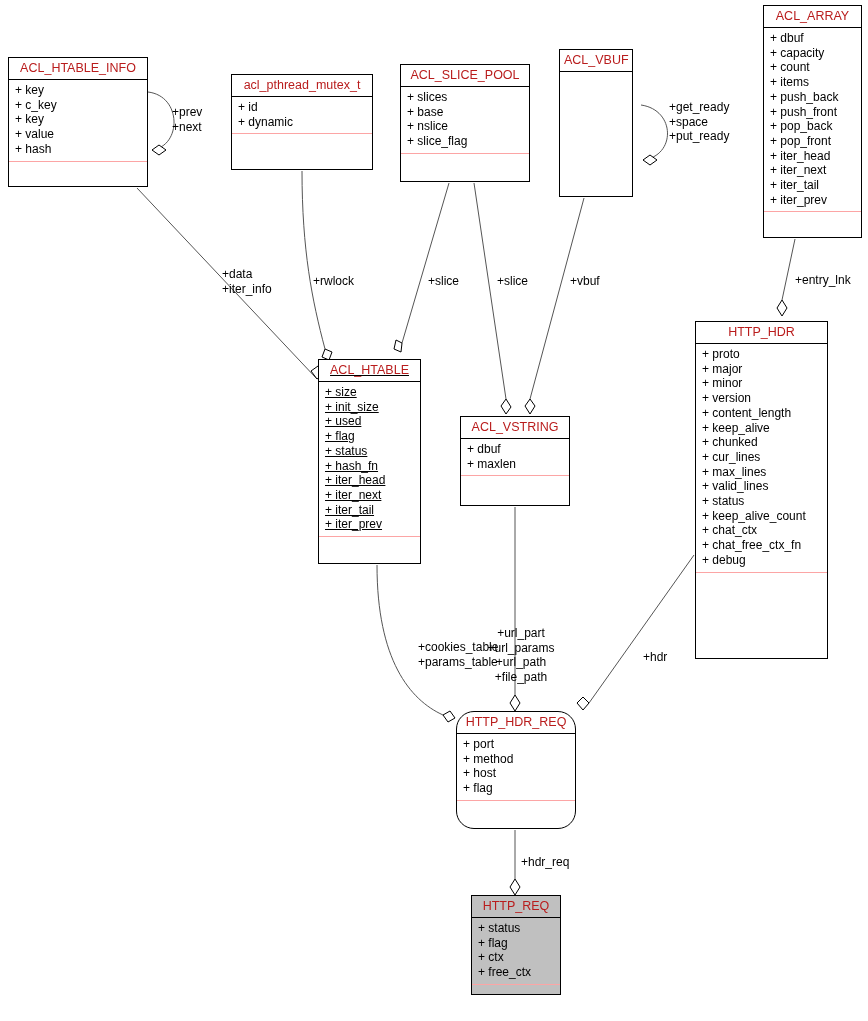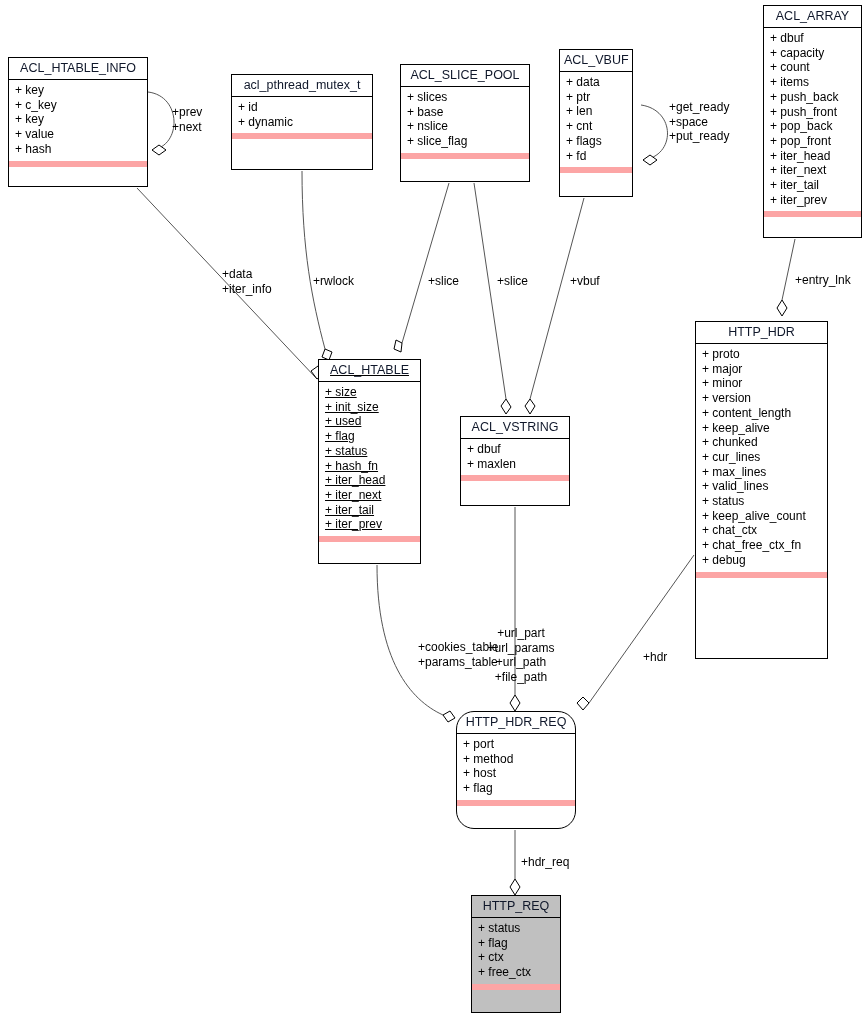"ACL_ARRAY" .uml-title { color: #0f172a -> #b91c1c }
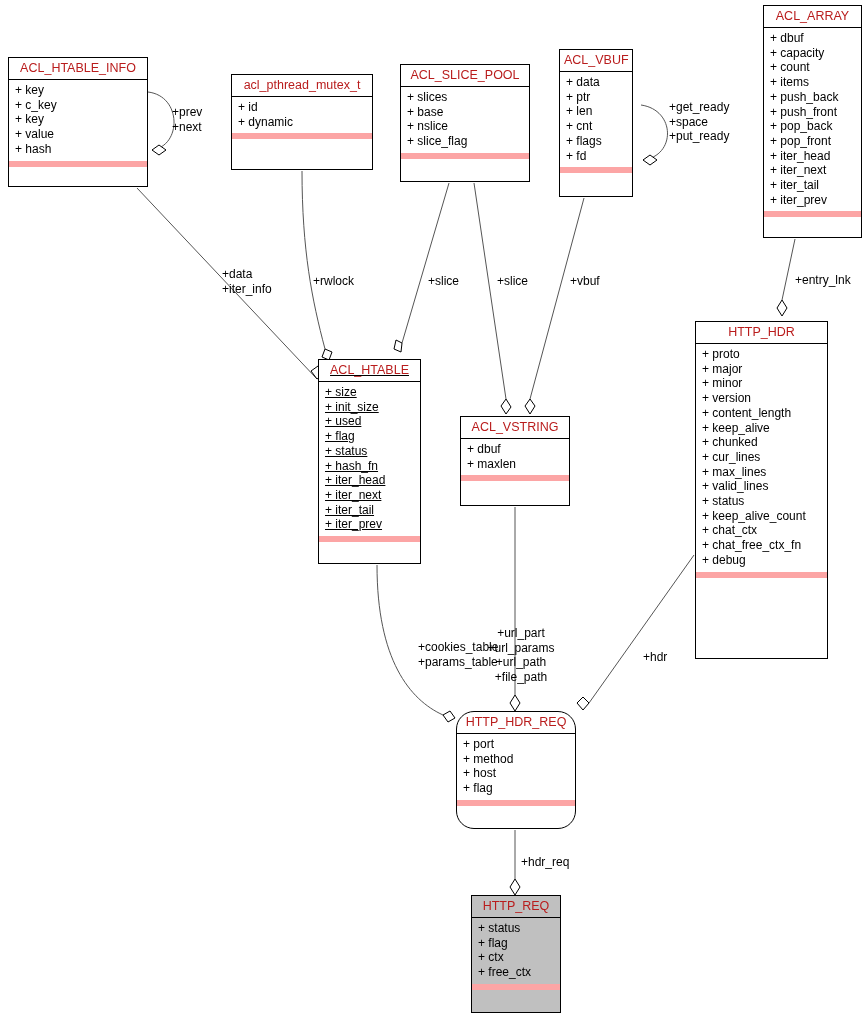"+ dbuf" .uml-attrs { border-bottom: 6px solid #fca5a5 -> 1px solid #fca5a5 }
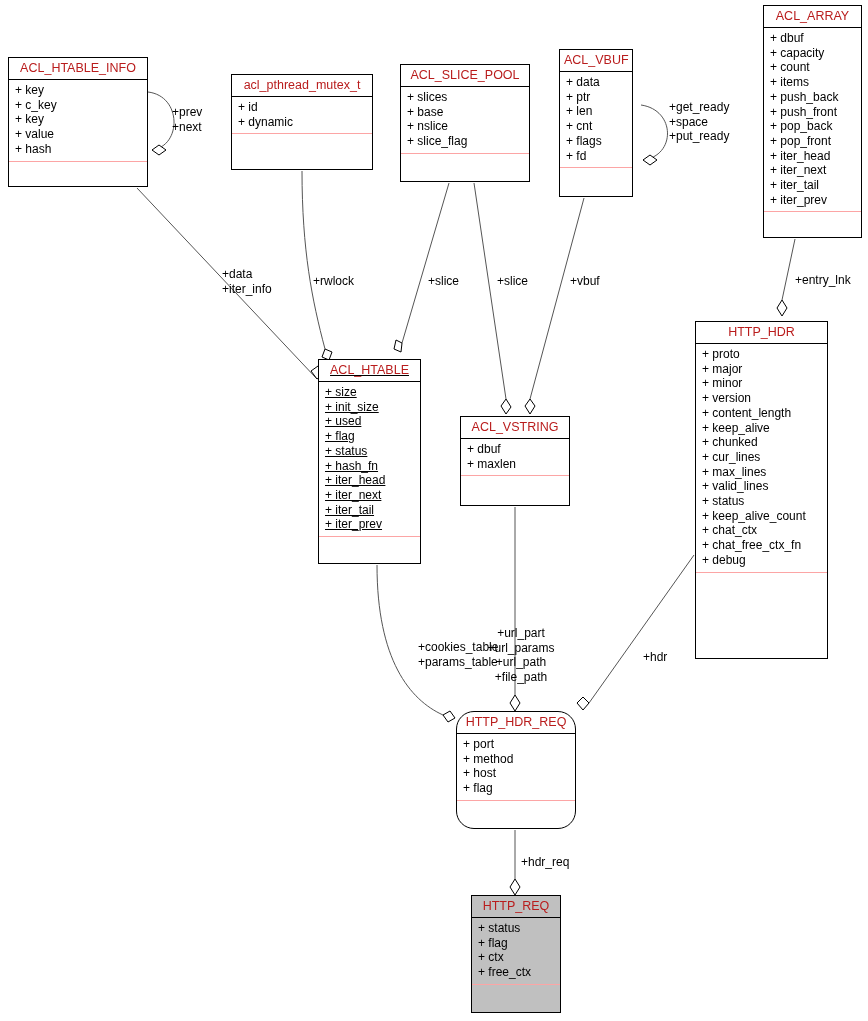"+ data" div.uml-attrs { html: <div> <div>+ data</div> <div>+ ptr</div> <div>+ len</div> <div>+ cnt</div> <div>+ flags</div> <div>+ fd</div> </div> -> none }
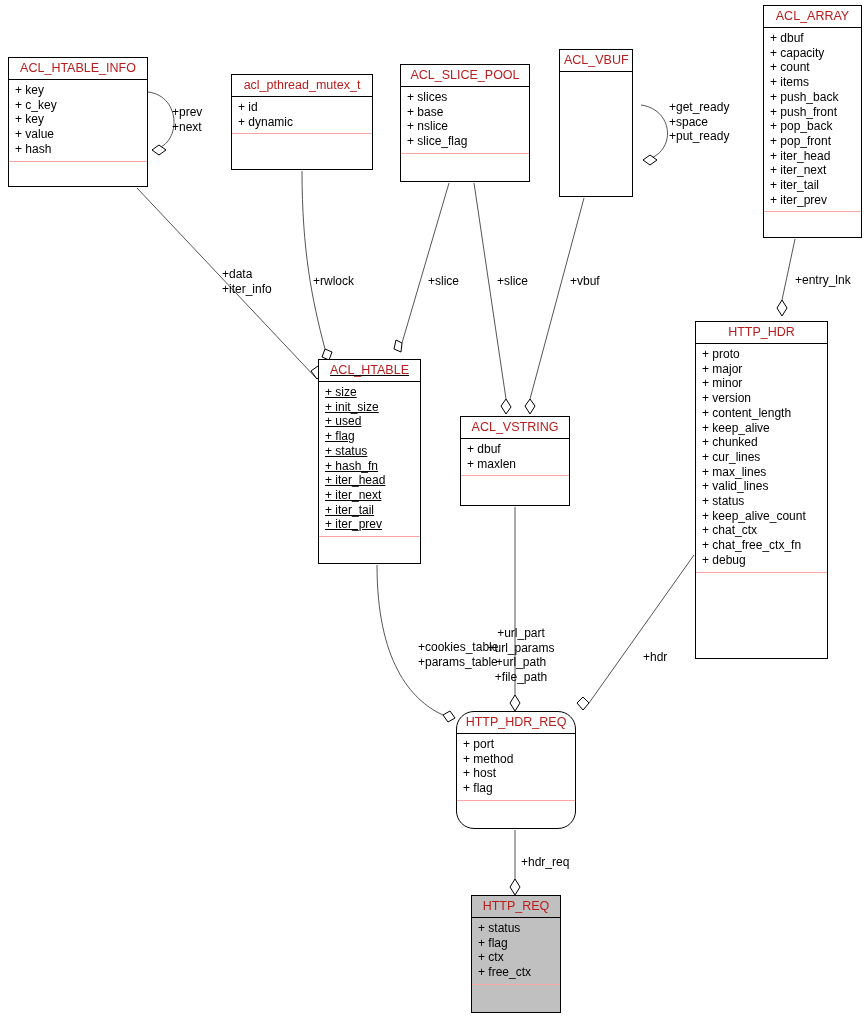"HTTP_REQ" div.uml-box { height: 118px -> 100px }
